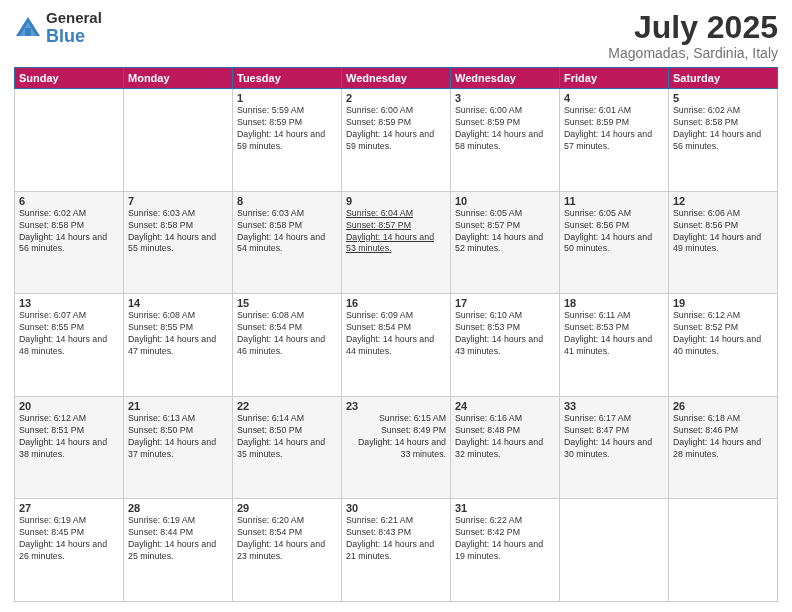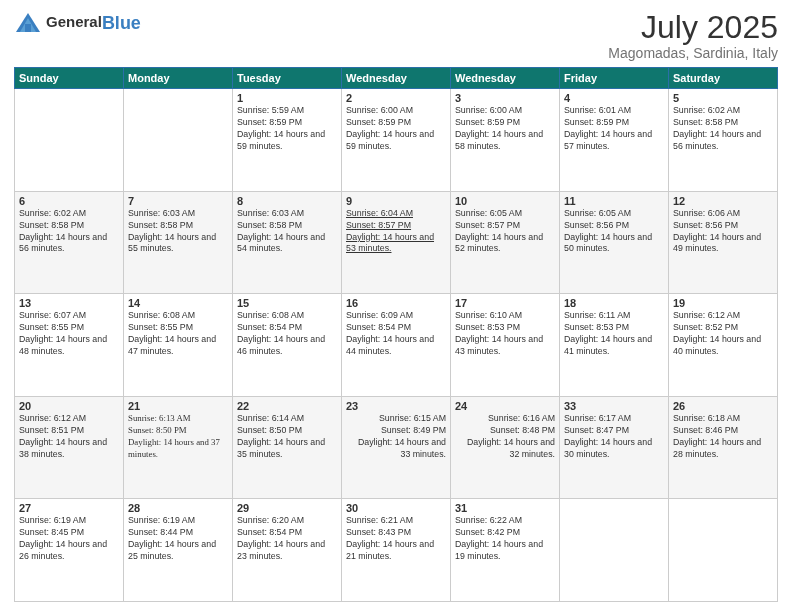"General" .logo-text { flex-direction: row -> column }
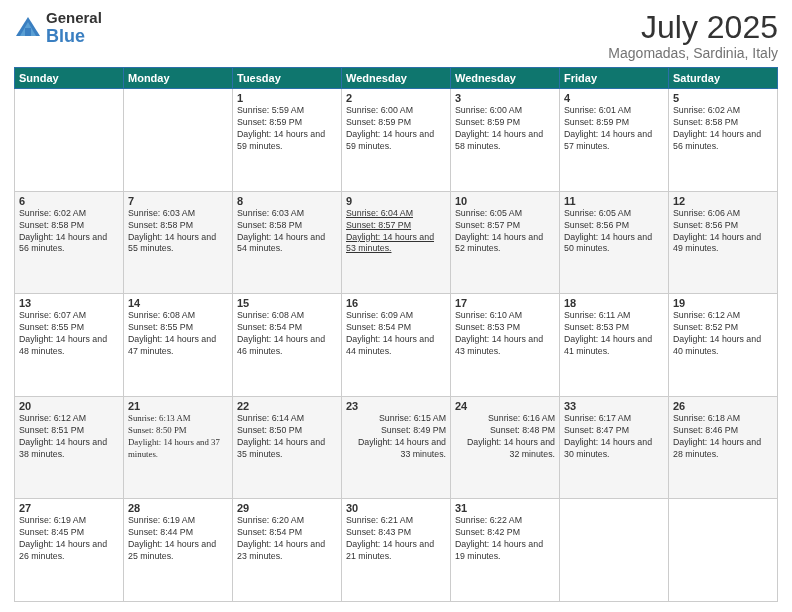"July 2025" .month-title { font-weight: normal -> bold }
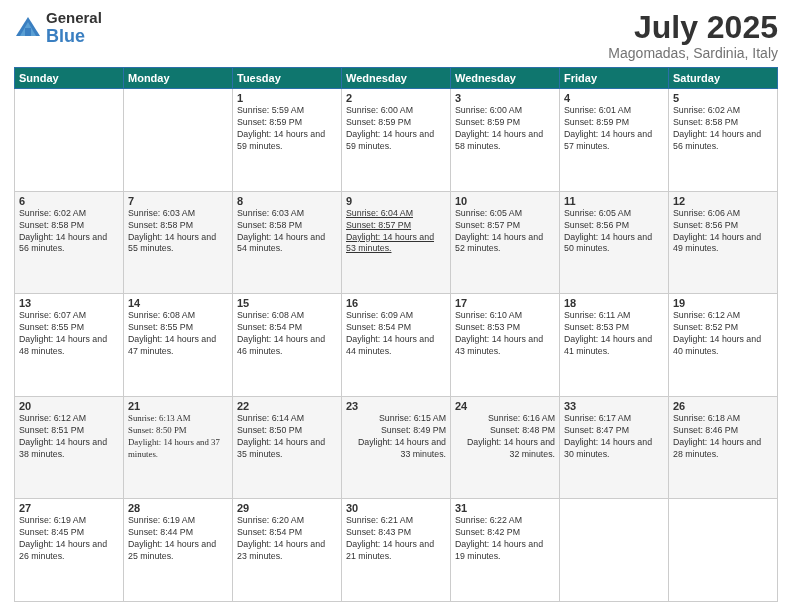"Sunday" .calendar th { background: #0f766e -> #be185d }
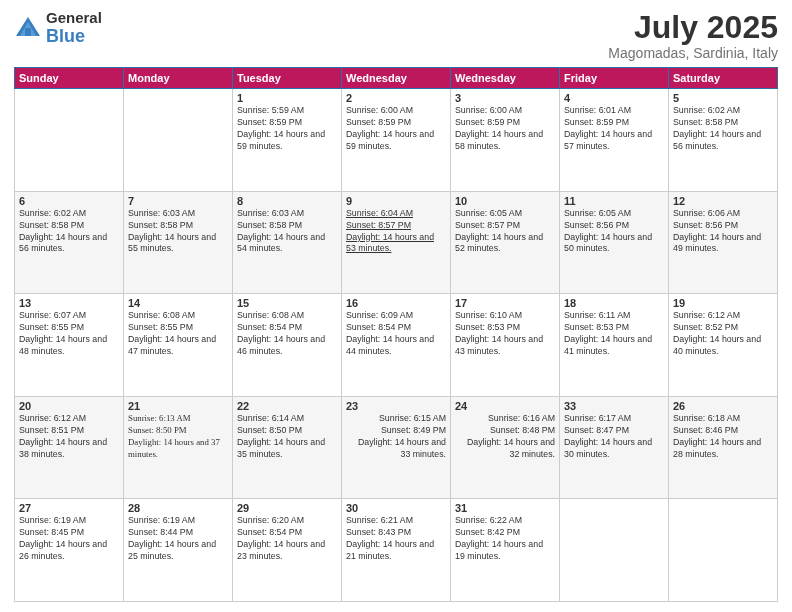"Sunrise: 6:13 AM" div.cell-info { font-family: Liberation Serif, serif -> none }
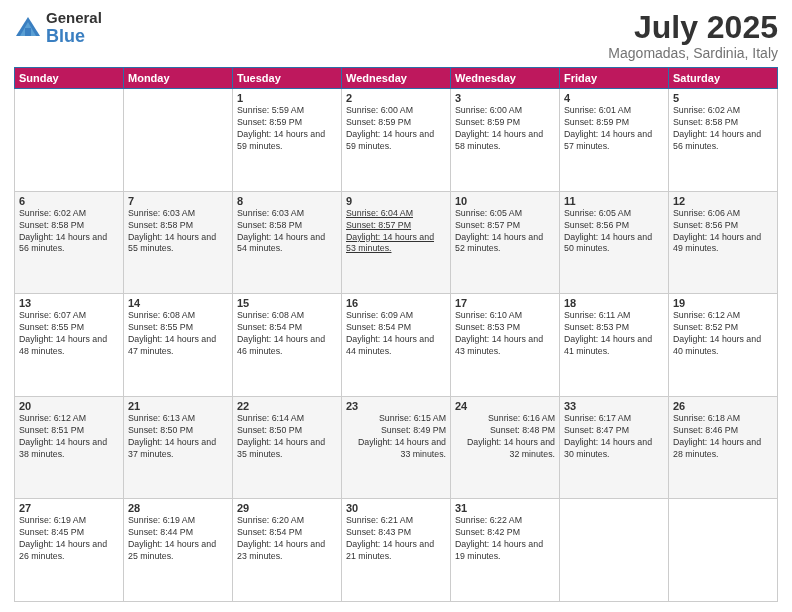"Sunrise: 6:16 AM" div.cell-info { text-align: right -> none }
